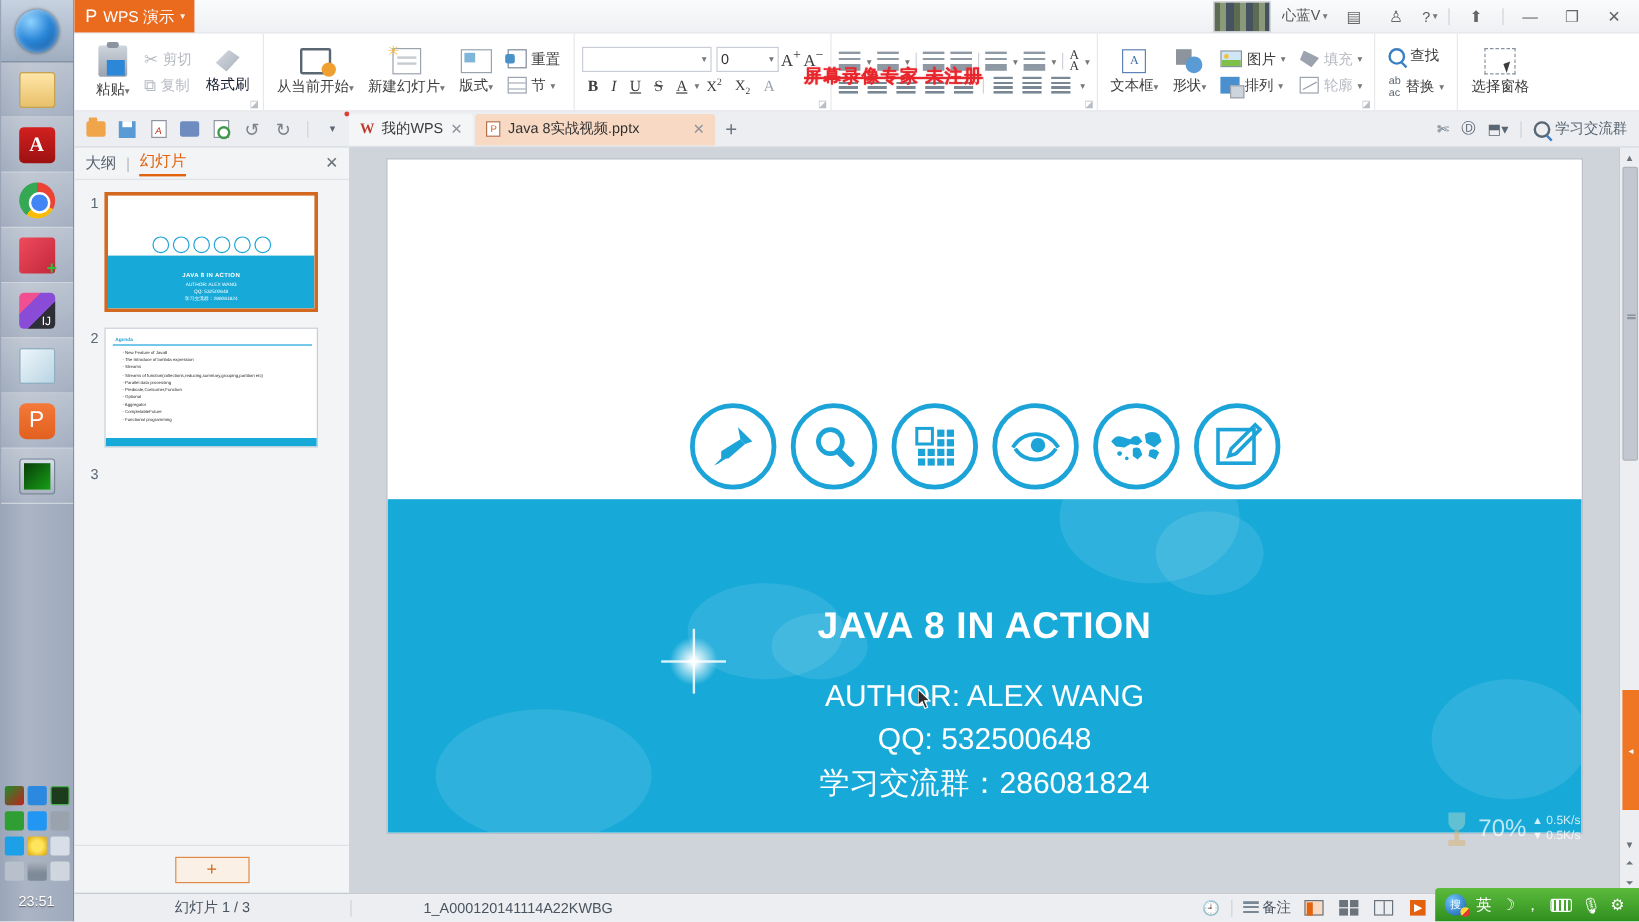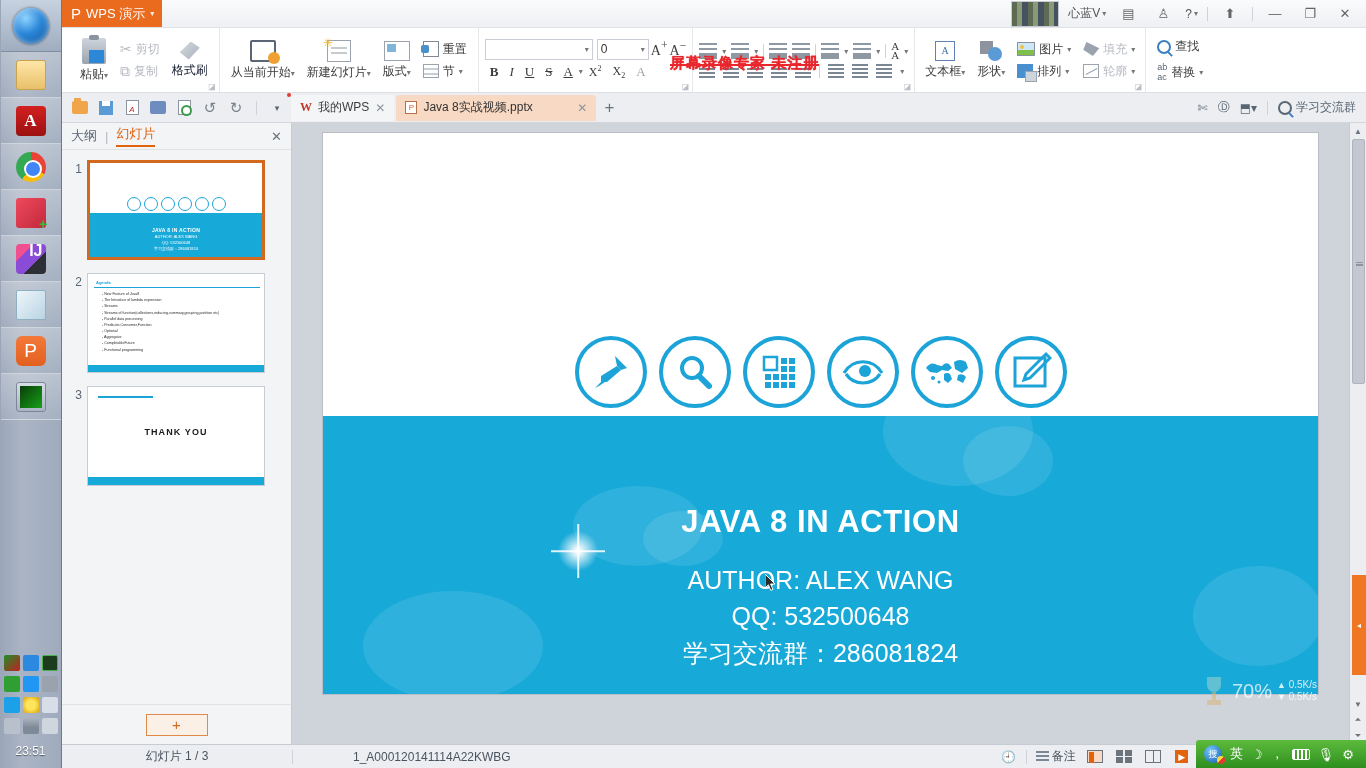"选择窗格" div.grp { html: none -> <div> <div> <span></span> <span>选择窗格</span> </div> </div> }
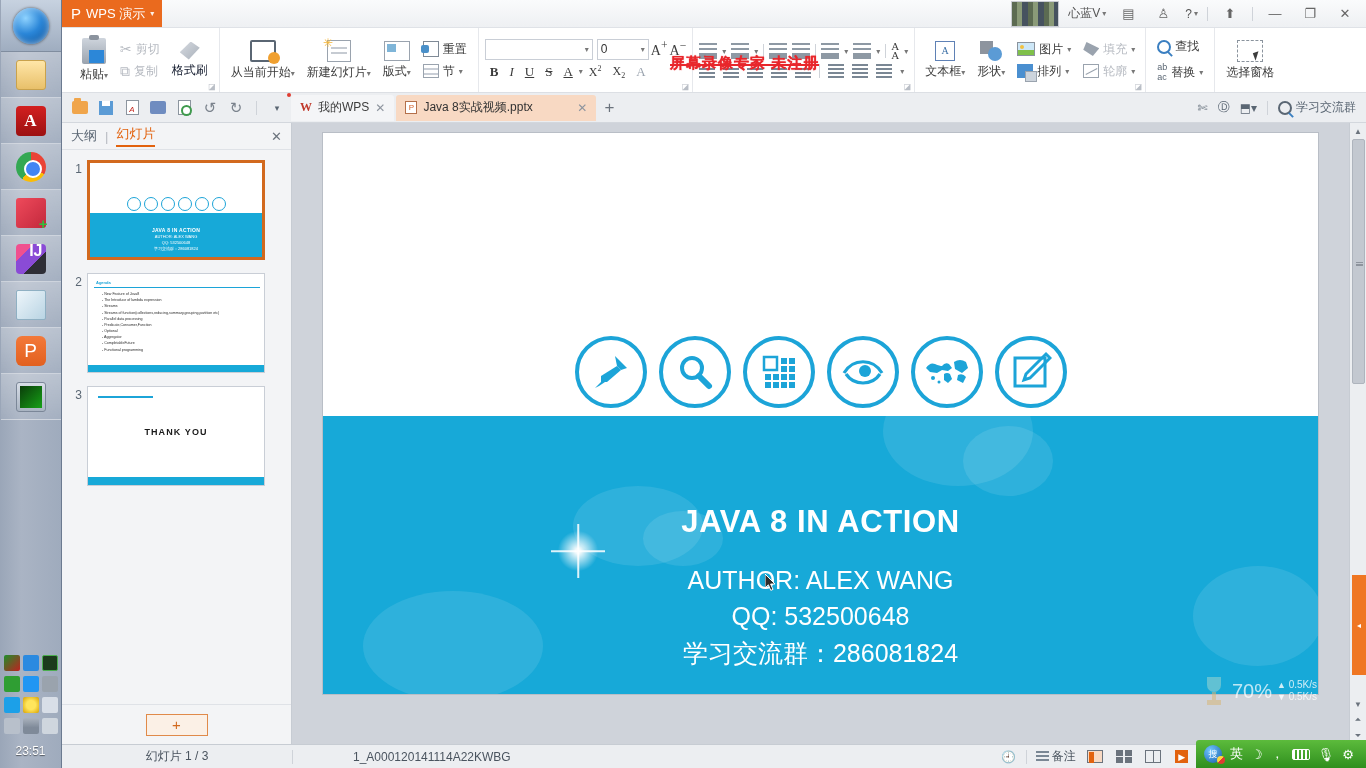"IJ" .ico-ij { font-size: 16px -> 10px; font-weight: bold -> normal; padding: 14px 3px -> 0 3px }
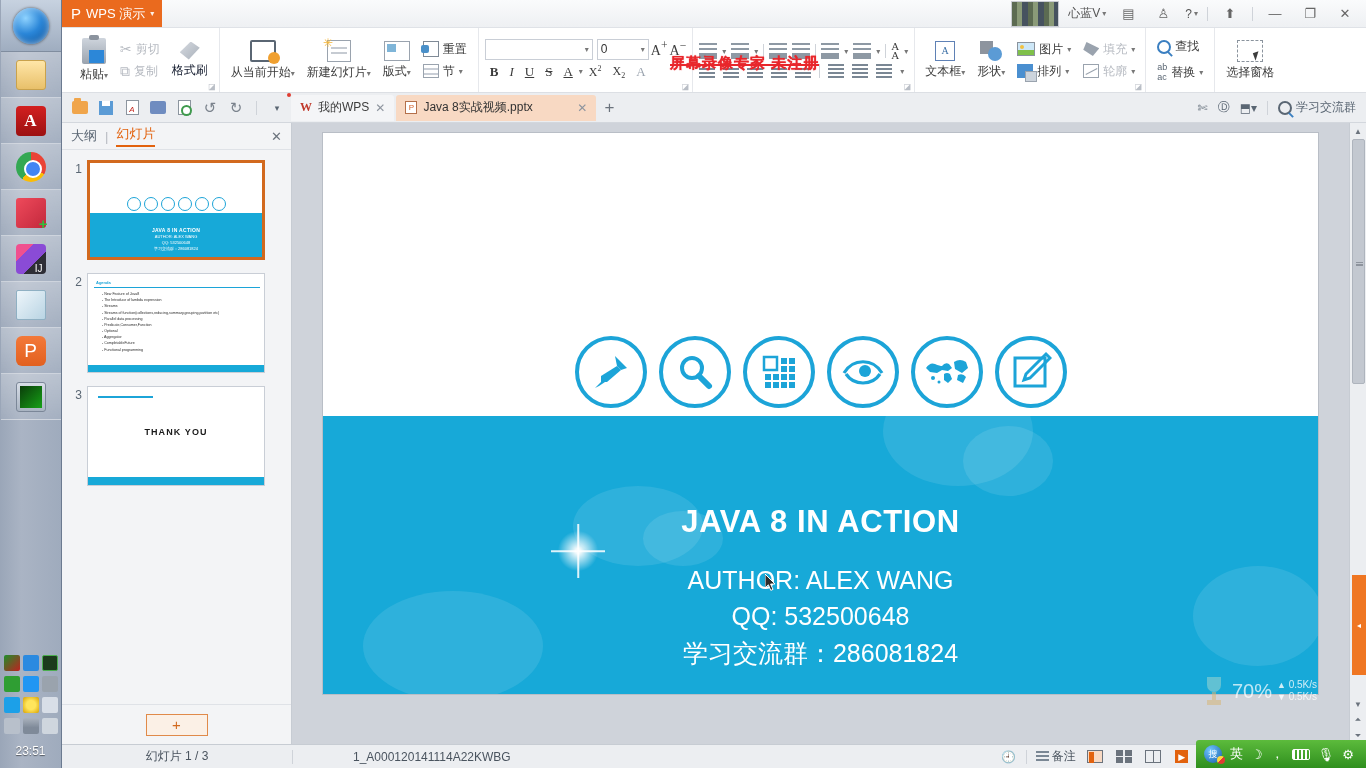"THANK YOU" div.thumb { html: <div> <div></div> <div>THANK YOU</div> <div></div> </div> -> none }
